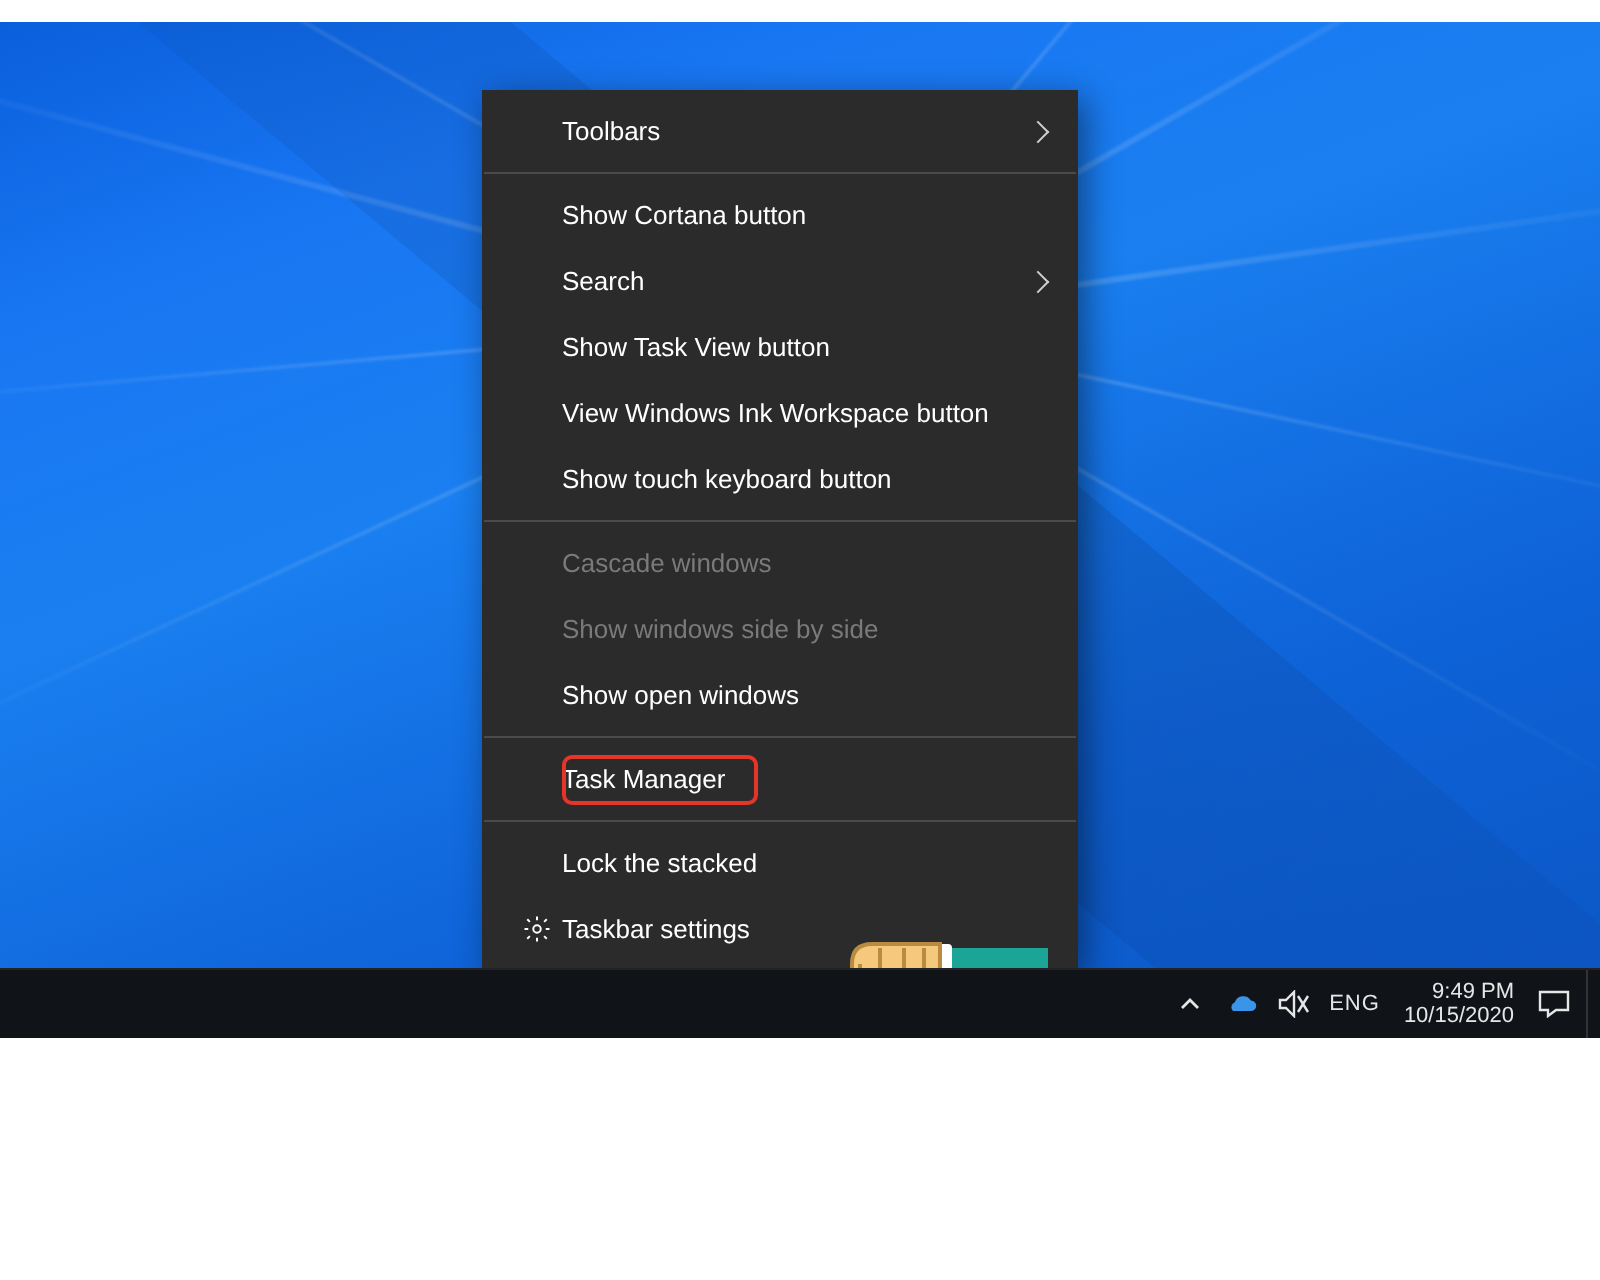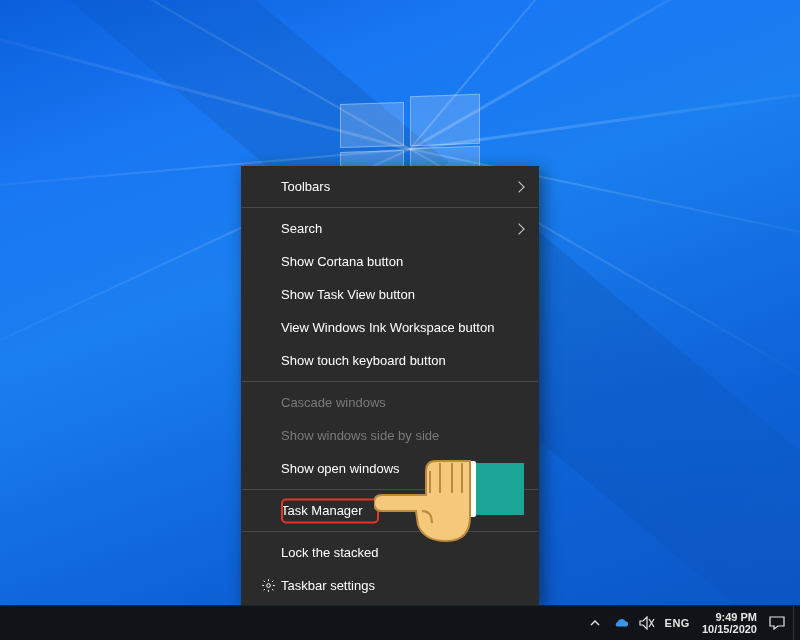"Toolbars" .desktop { height: 640px -> 508px; margin-top: none -> 11px }
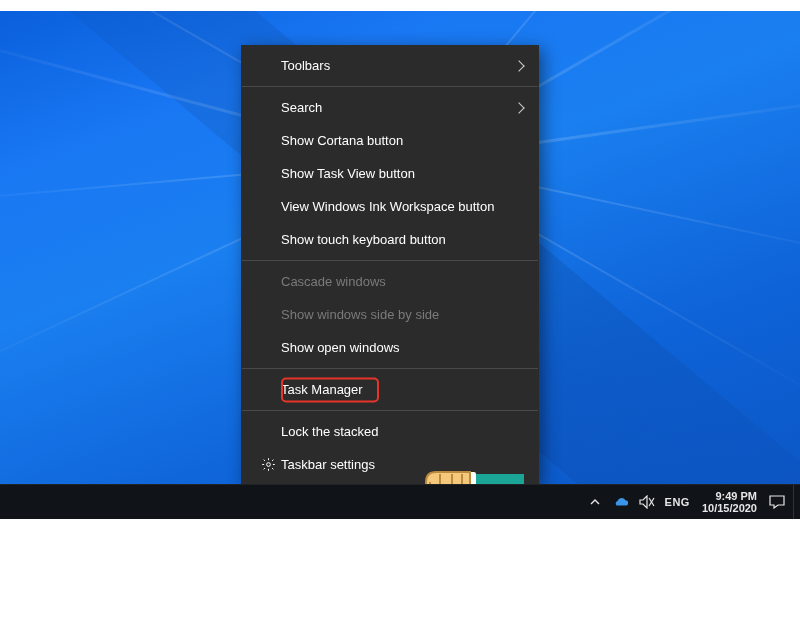"Search" div.item { order: before "Show Cortana button" -> after "Show Cortana button" }
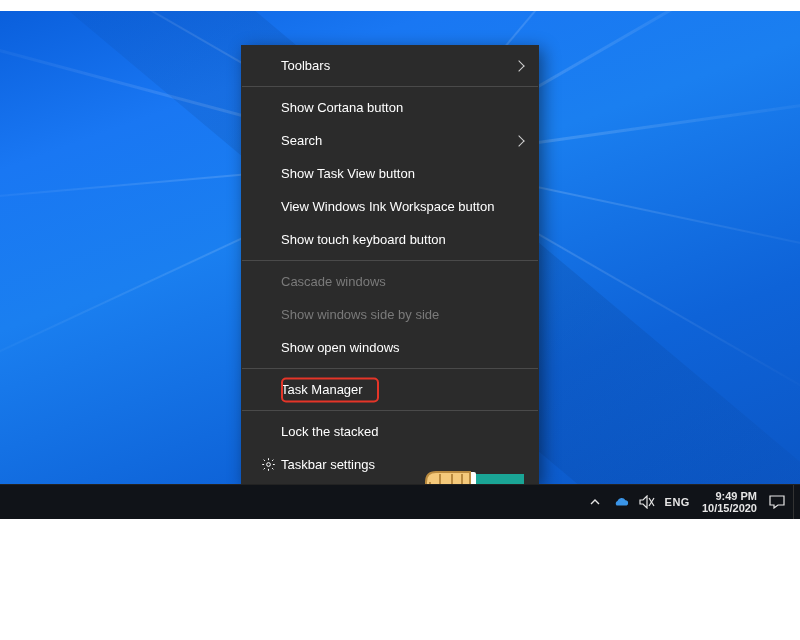"ENG" .taskbar { font-weight: bold -> none }
